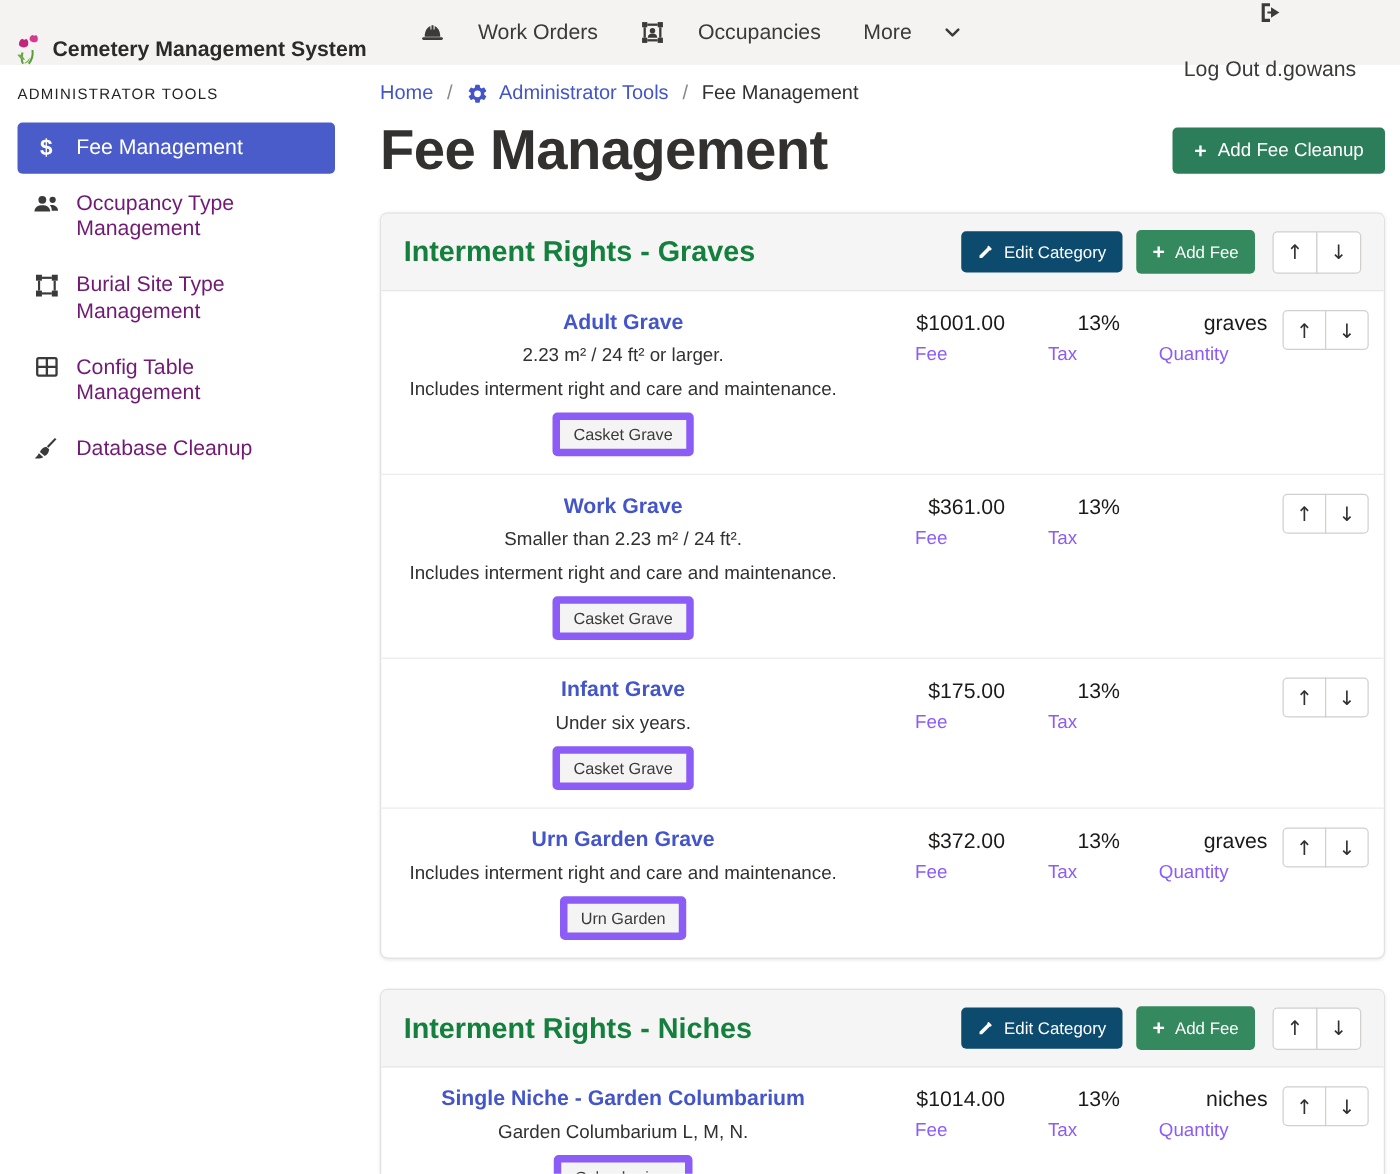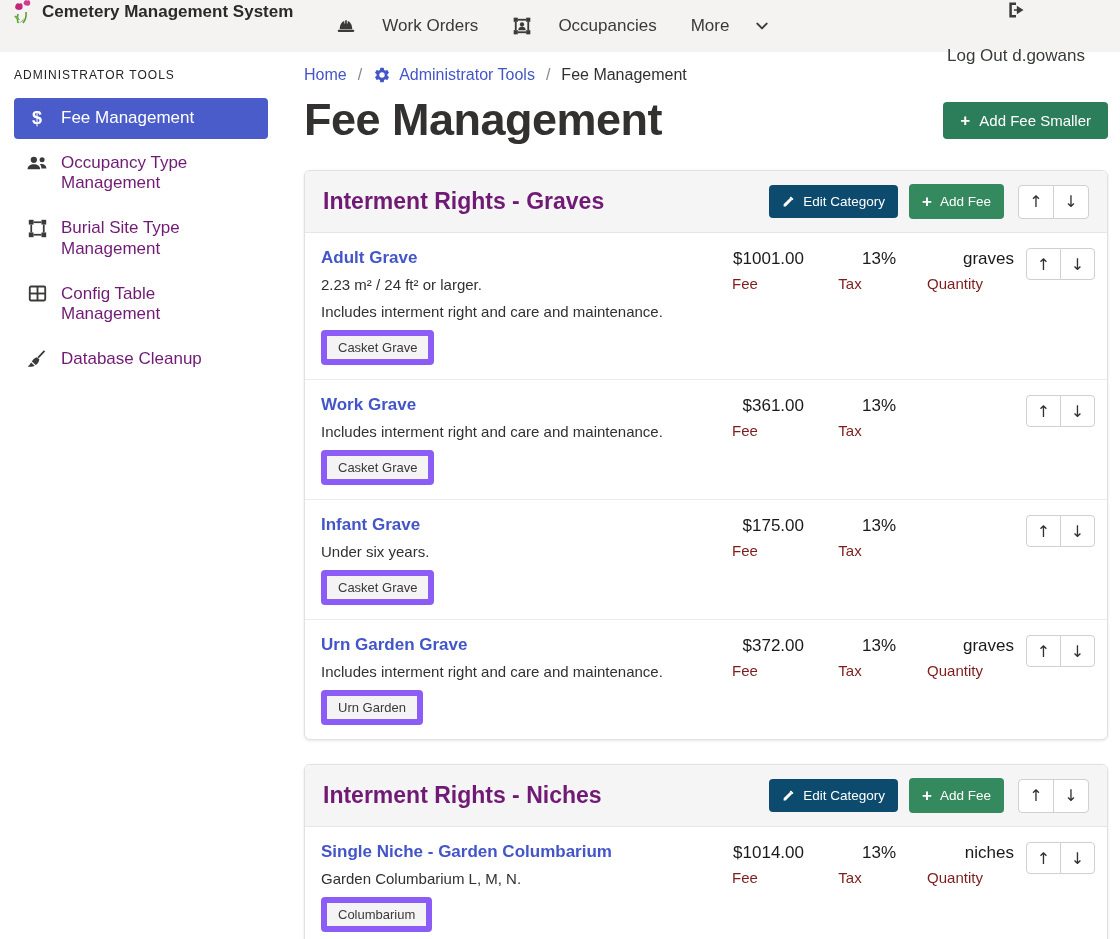"Cemetery Management System" .navbar { align-items: flex-start -> flex-end }
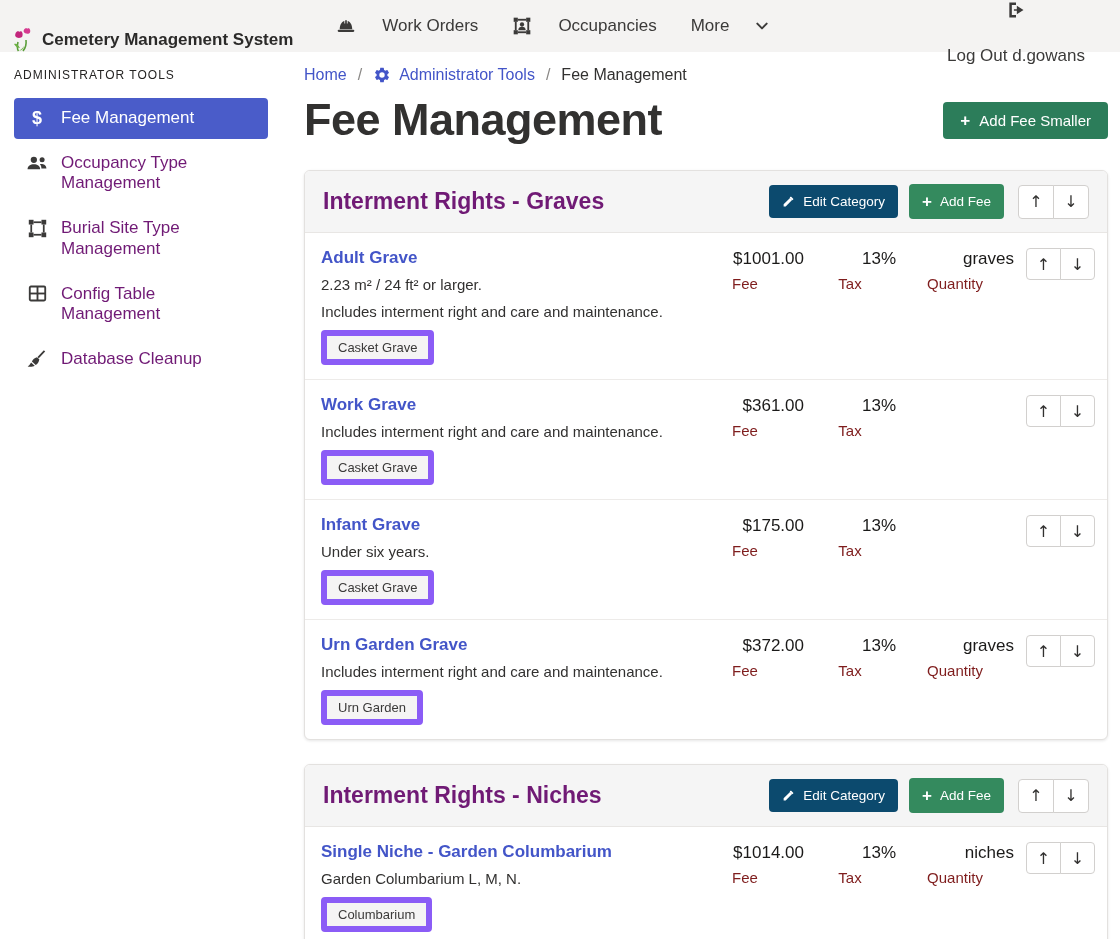"Add Fee Smaller" span { text: Smaller -> Cleanup }
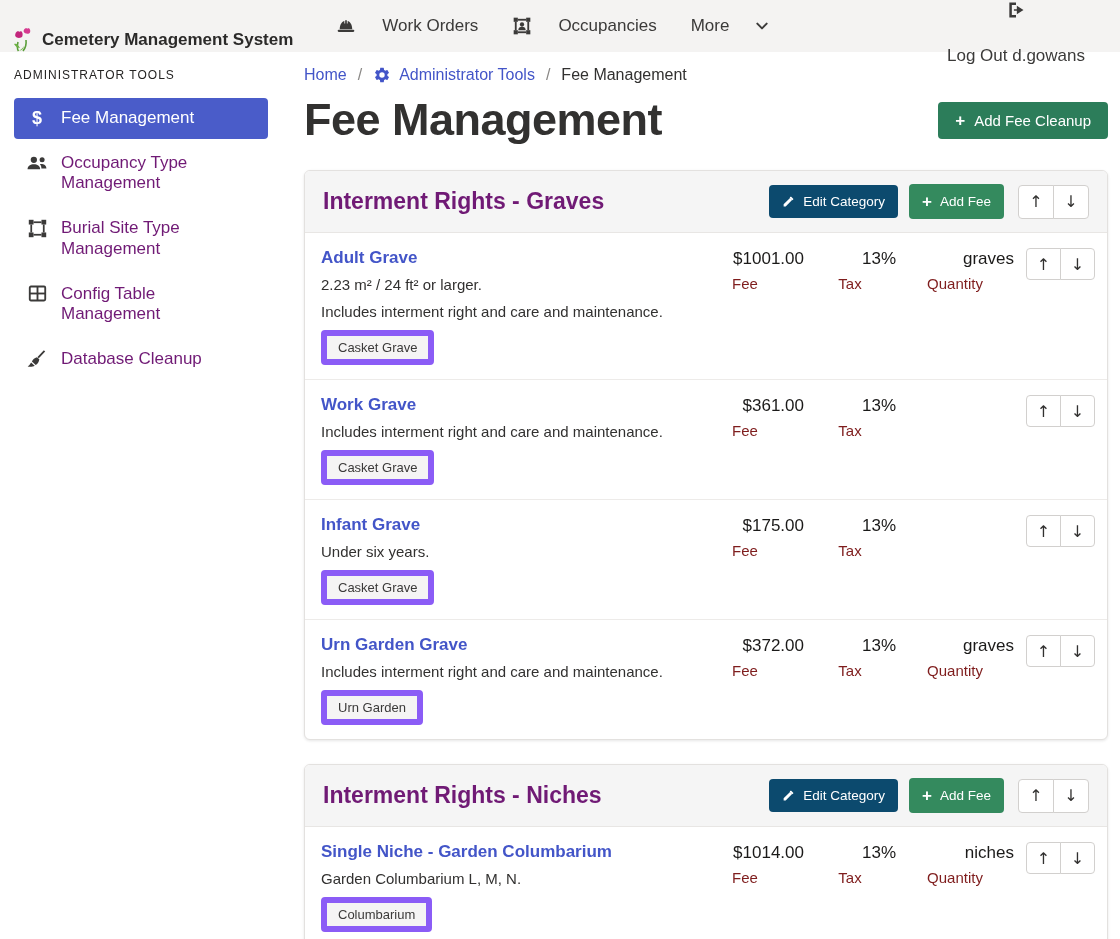"Interment Rights - Graves" .card-title { color: #701a75 -> #15803d }
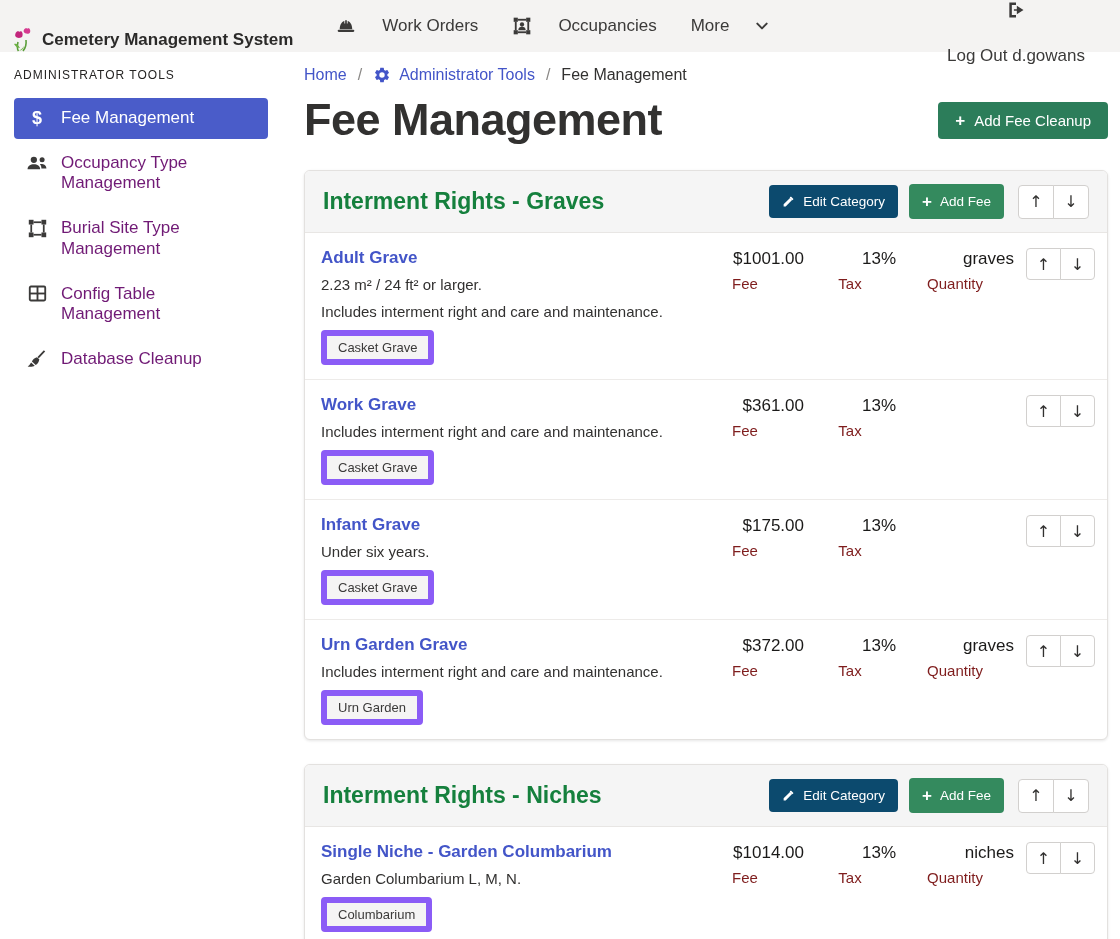"Adult Grave" .fee-main { text-align: none -> center }
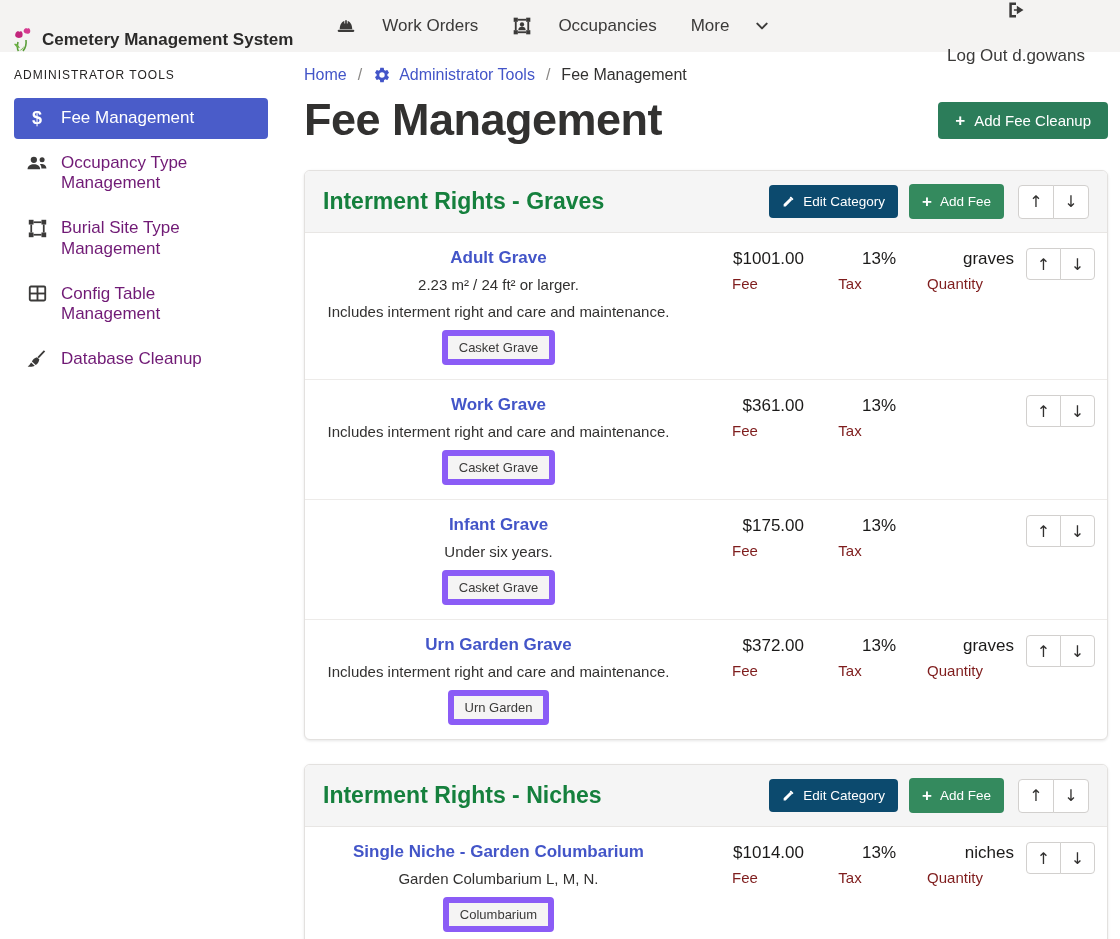"Fee" .col .lab { color: #7f1d1d -> #8b5cf6 }
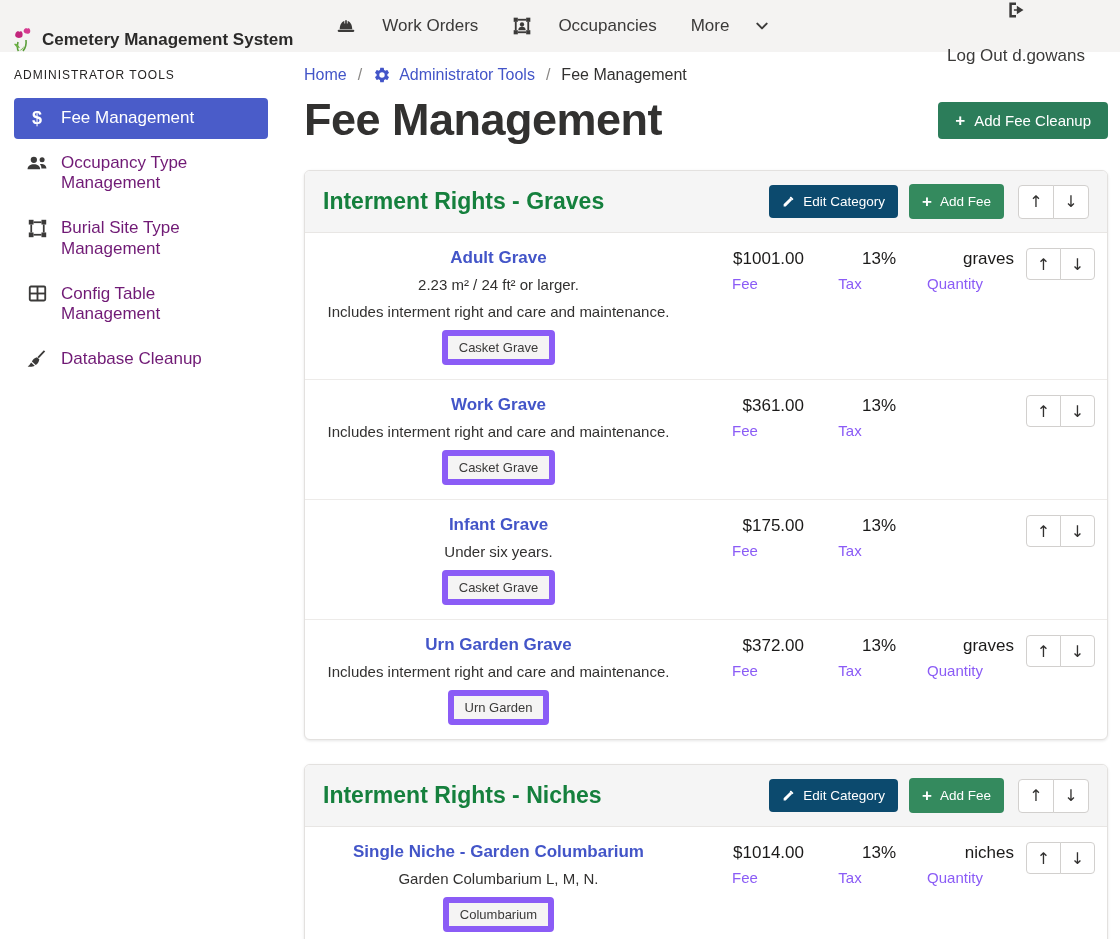"Smaller than 2.23 m² /" div.fee-desc { html: none -> <div>Smaller than 2.23 m² / 24 ft².</div> }
